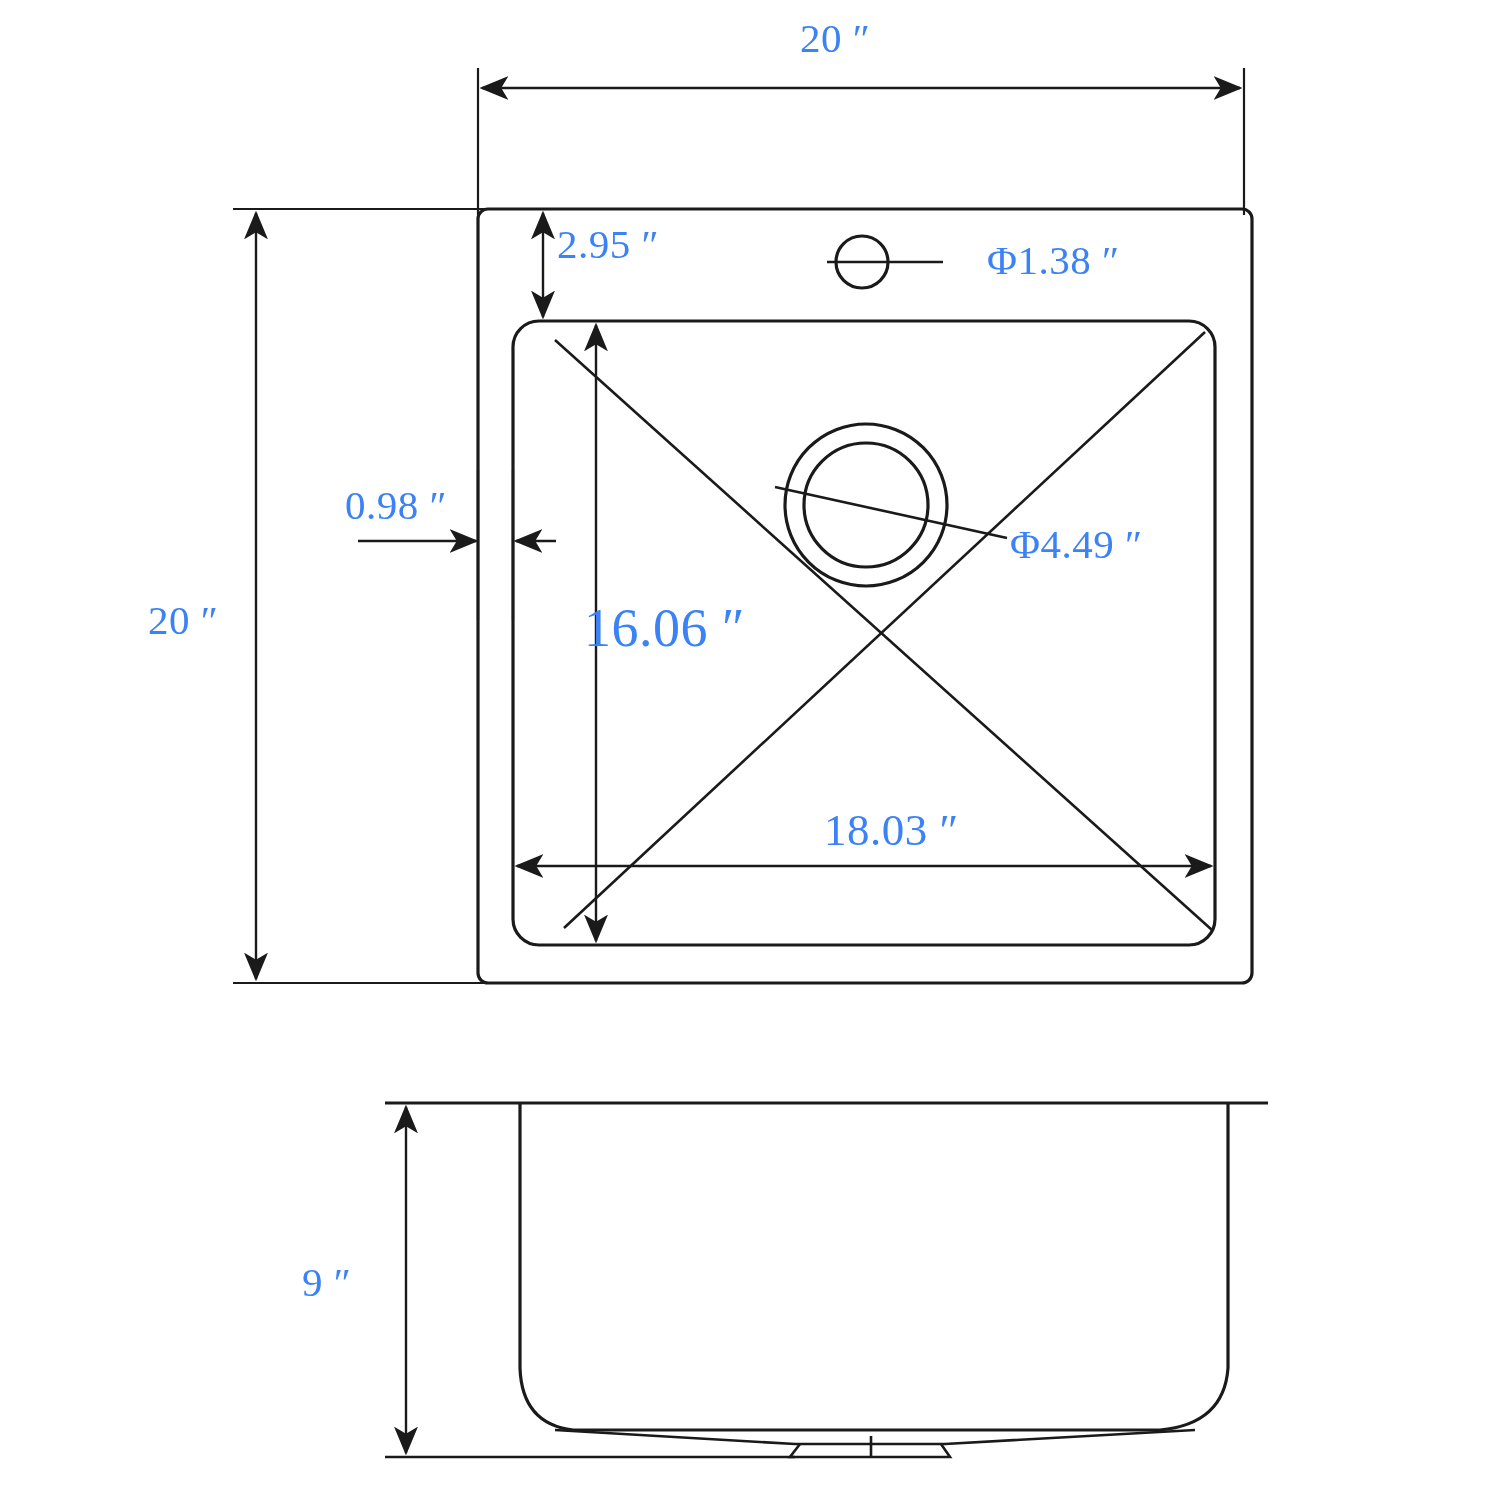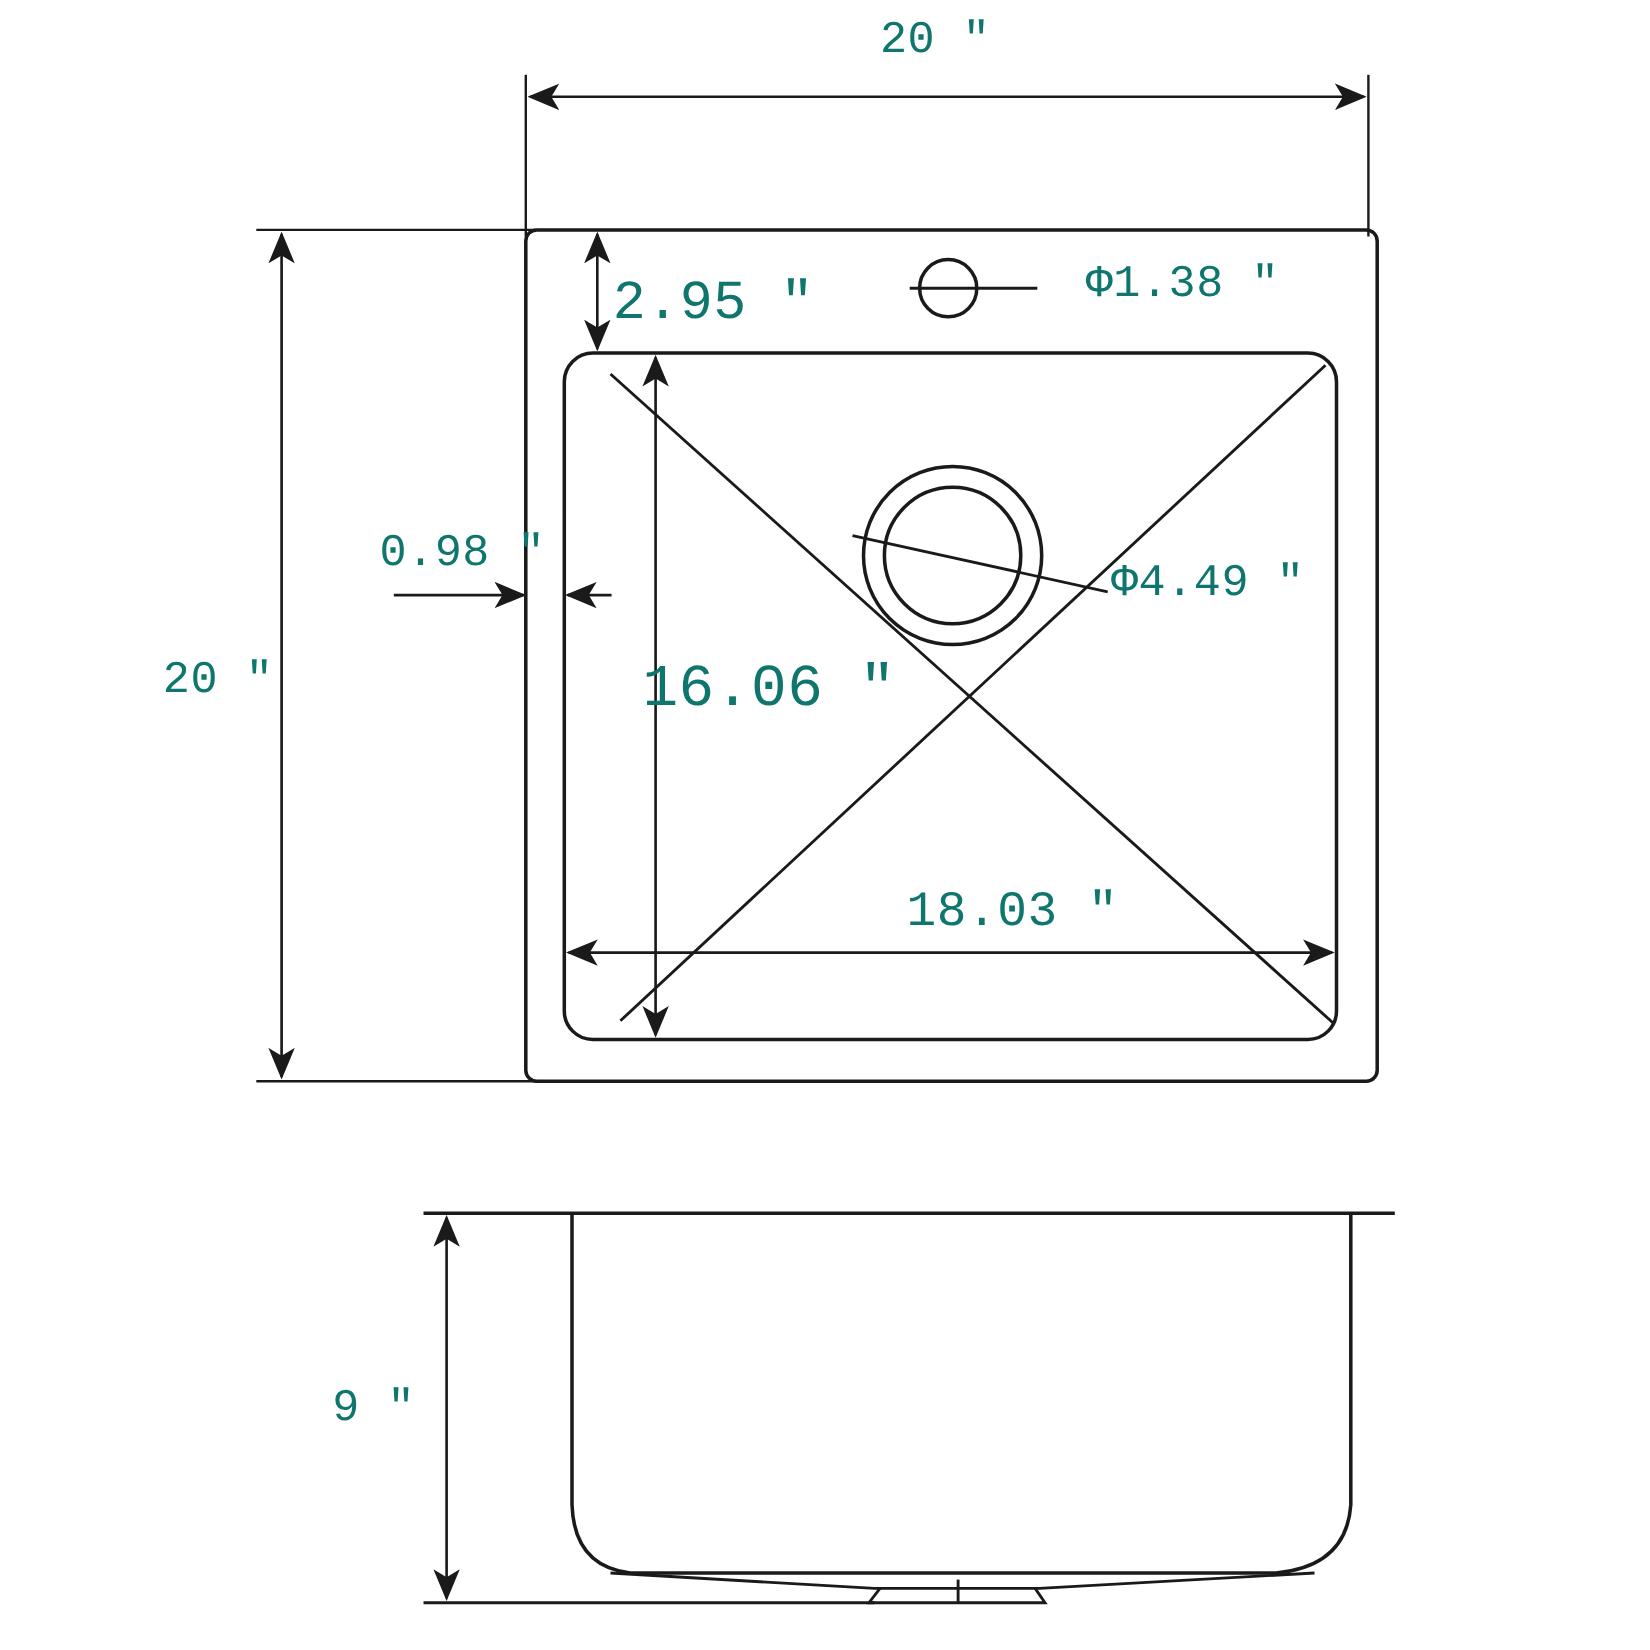"20 ″" .dim-label { color: #0f766e -> #3b82f6; font-family: Liberation Mono, monospace -> Liberation Serif, serif }
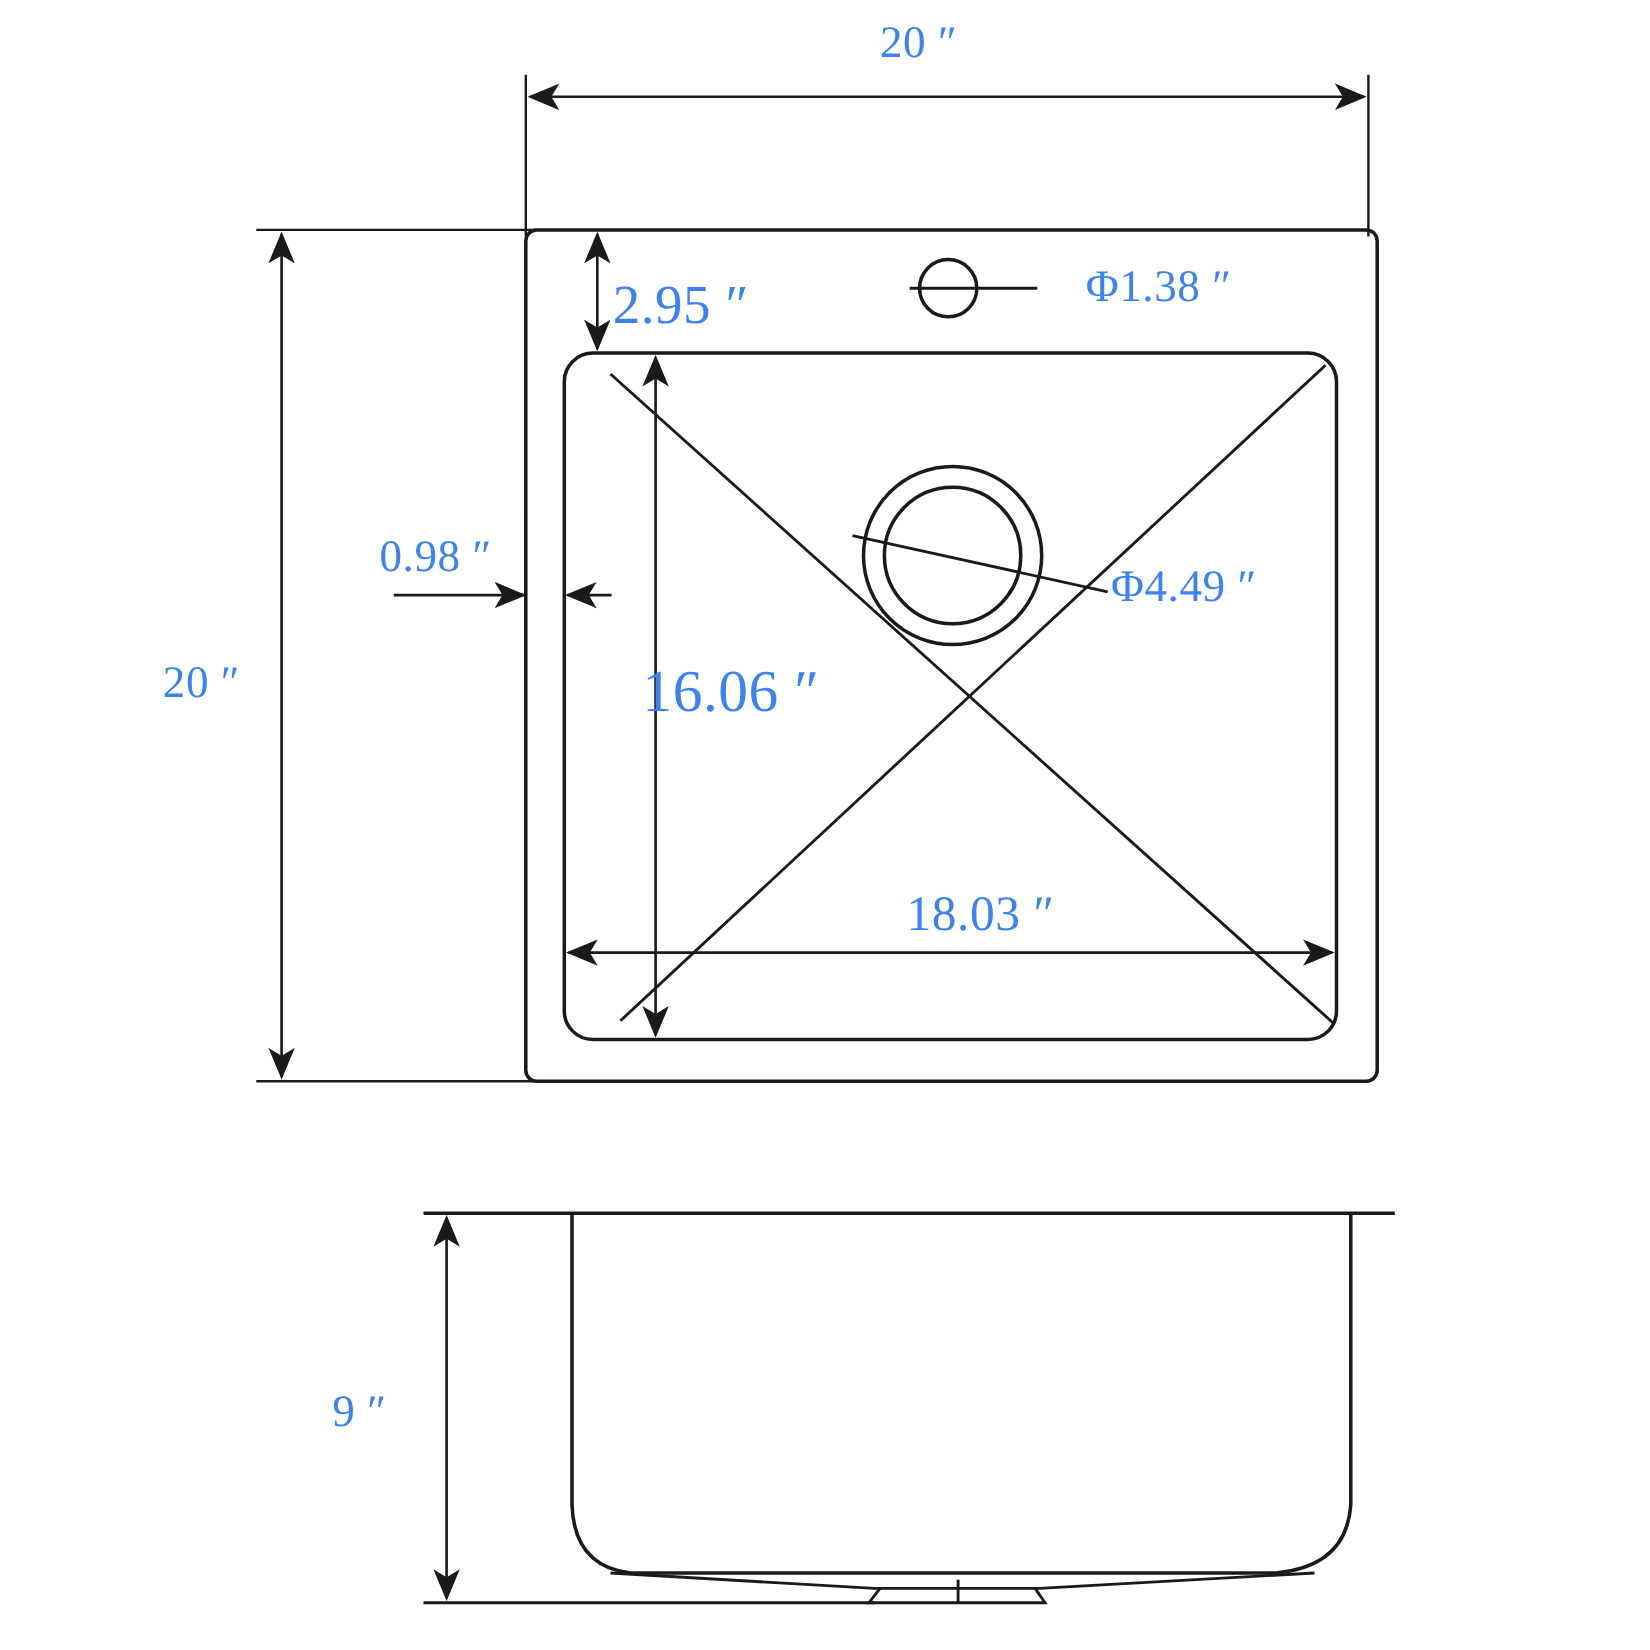"2.95 ″" .lbl-295 { font-size: 50px -> 41px; top: 248px -> 220px }
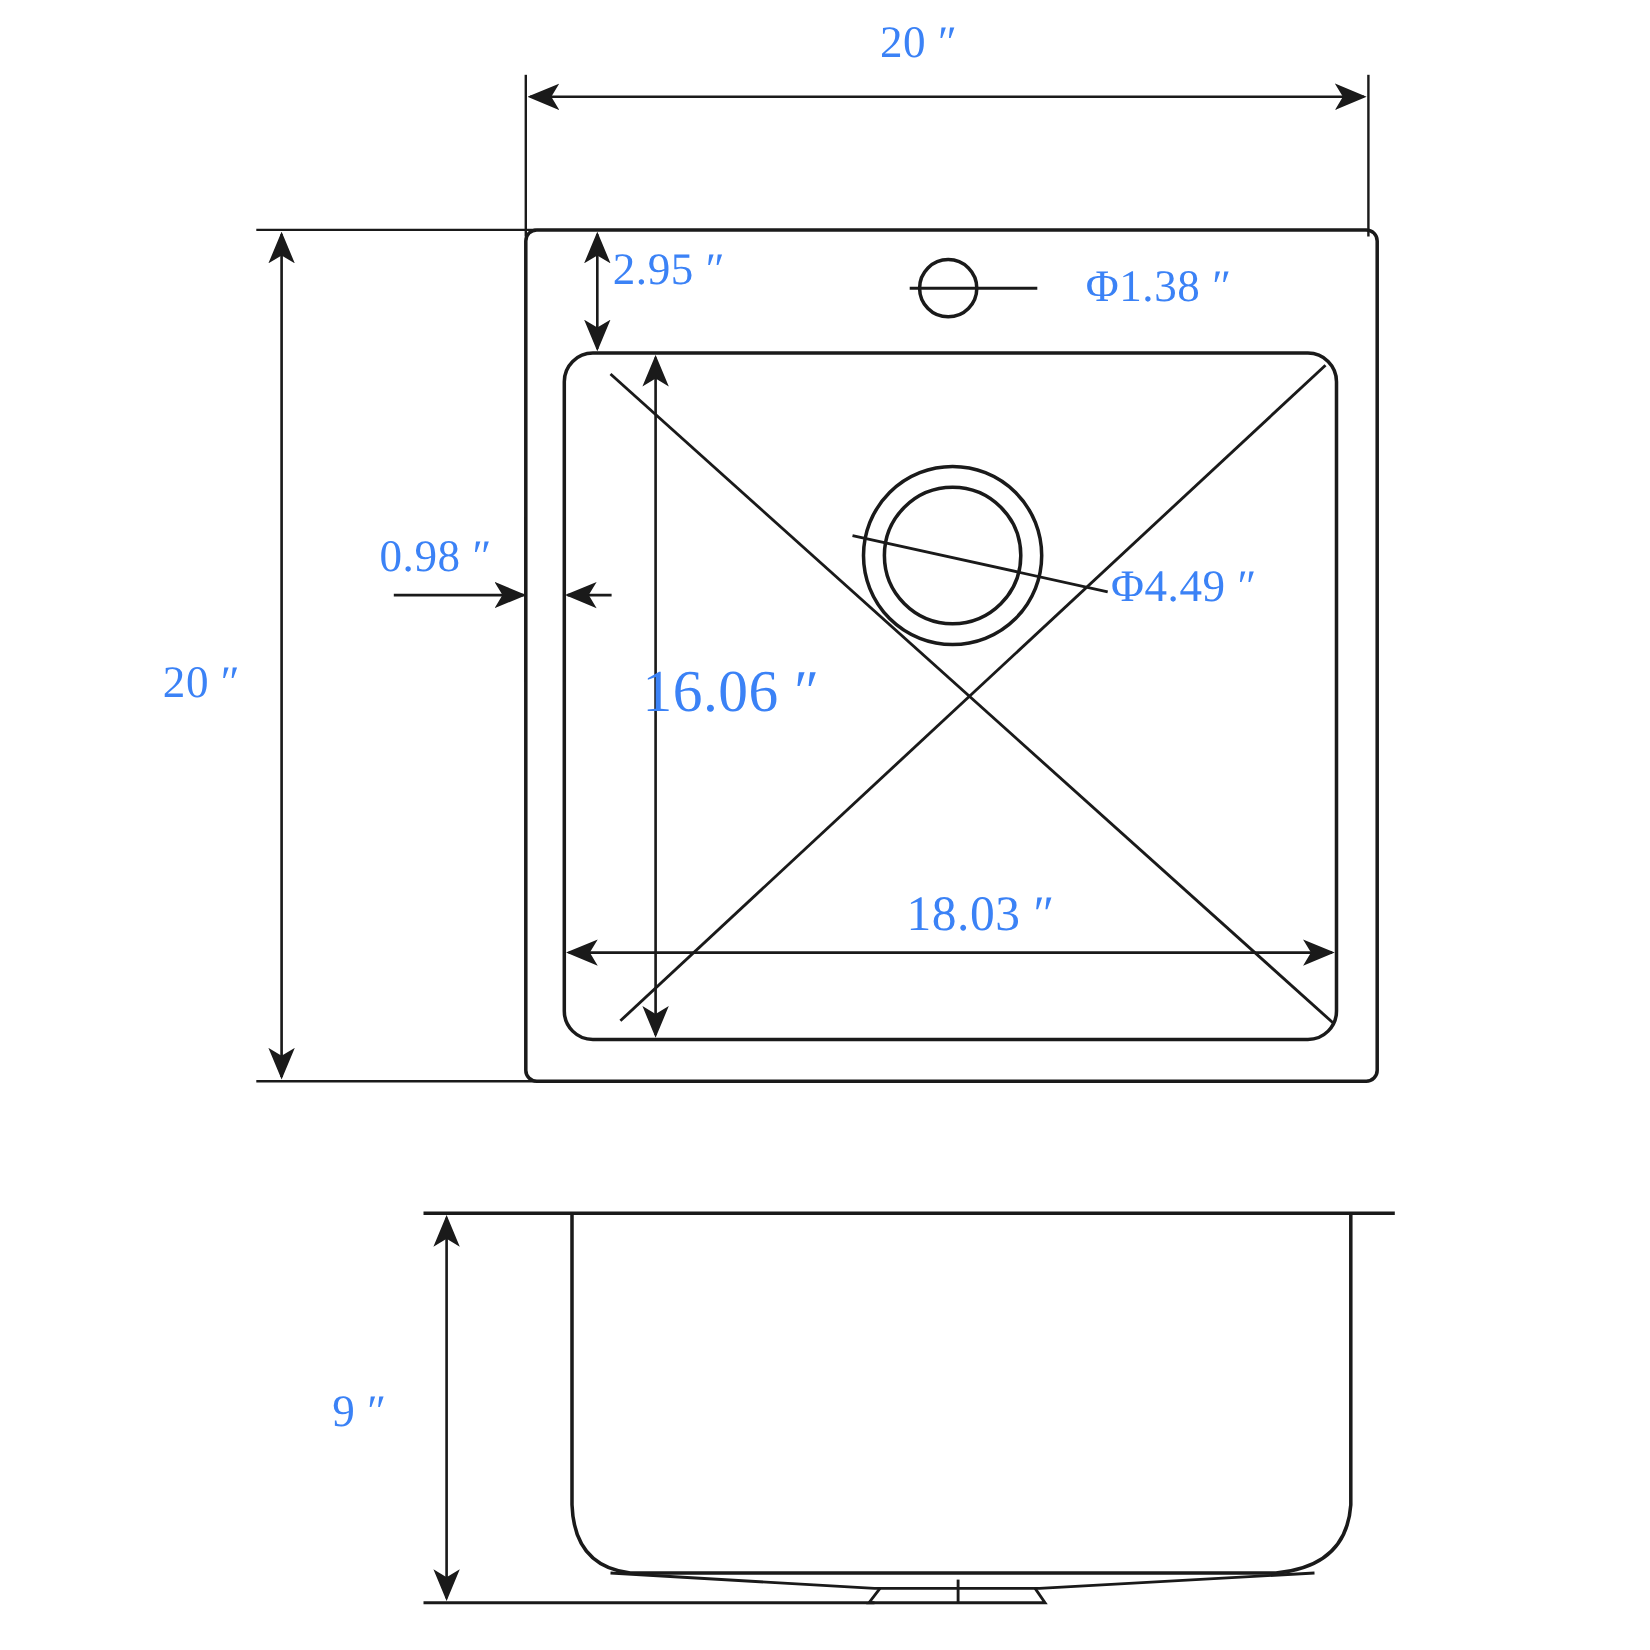"Φ4.49 ″" .lbl-phi449 { top: 508px -> 520px }
